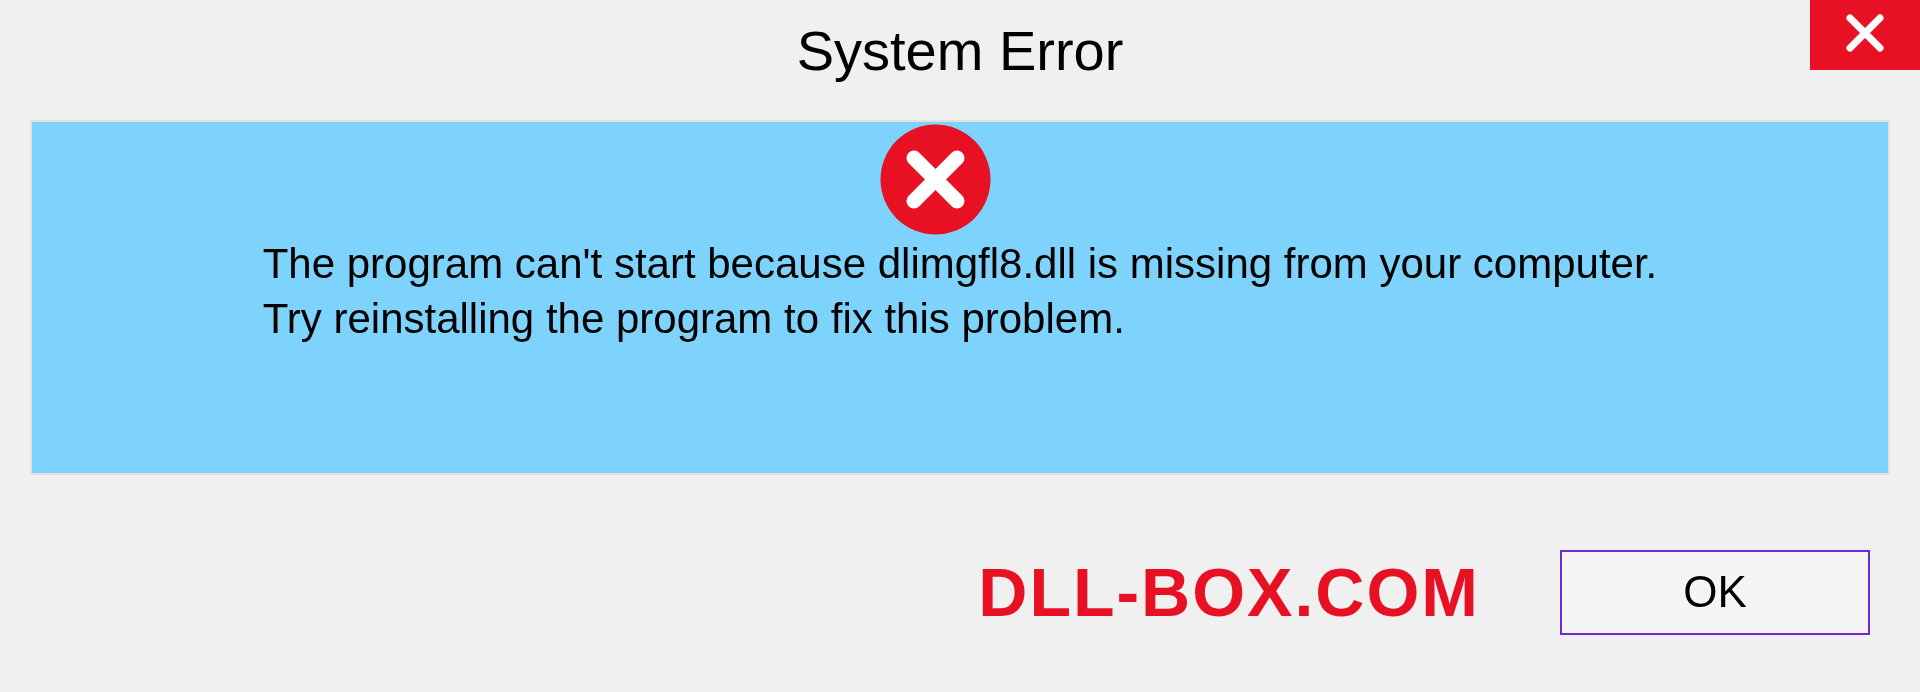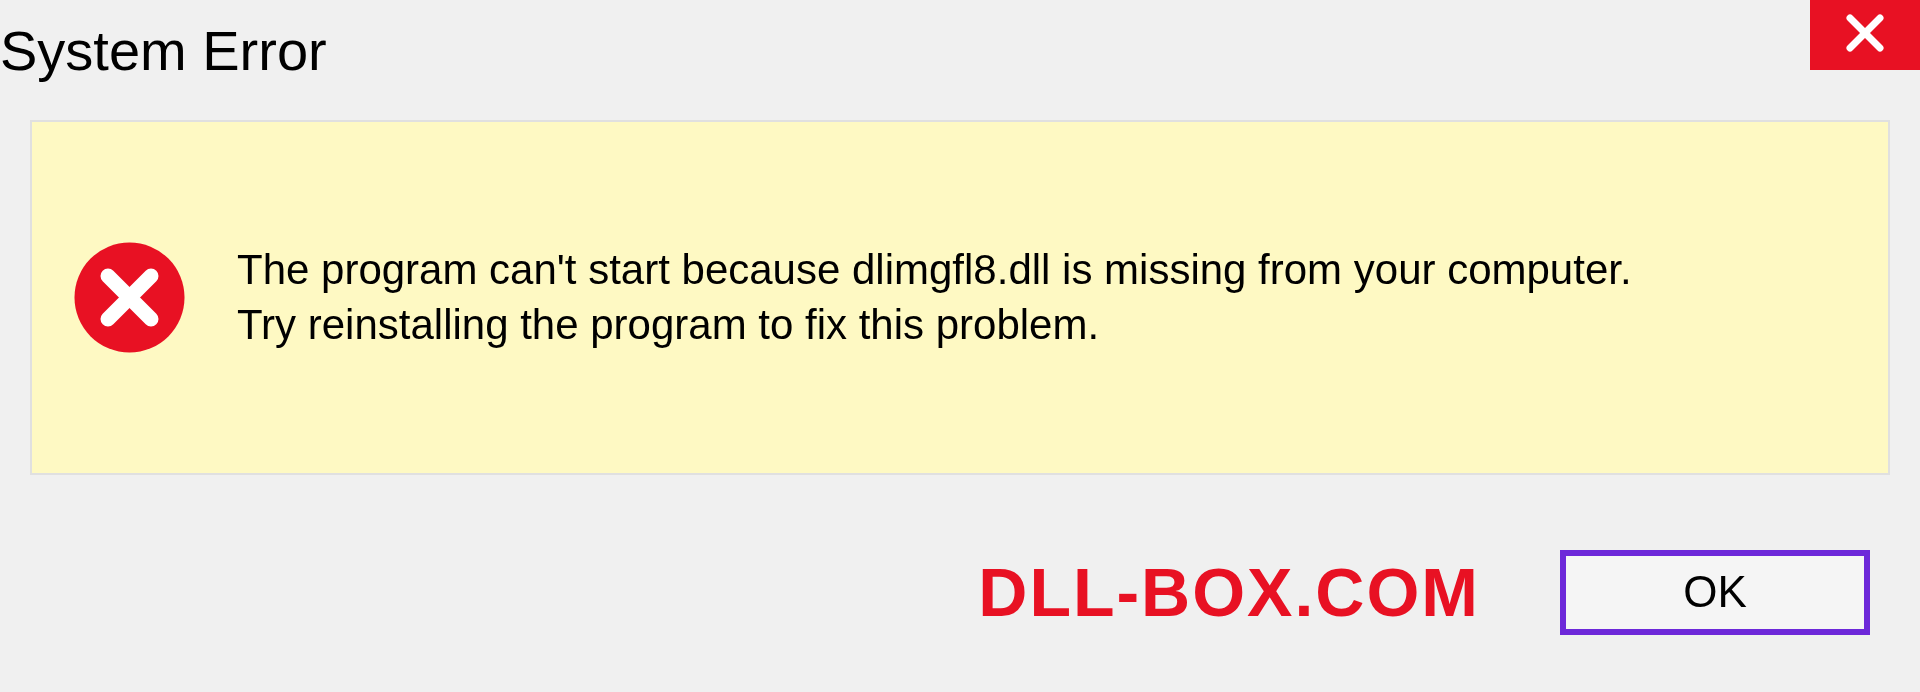"System Error" .title-bar { justify-content: flex-start -> center }
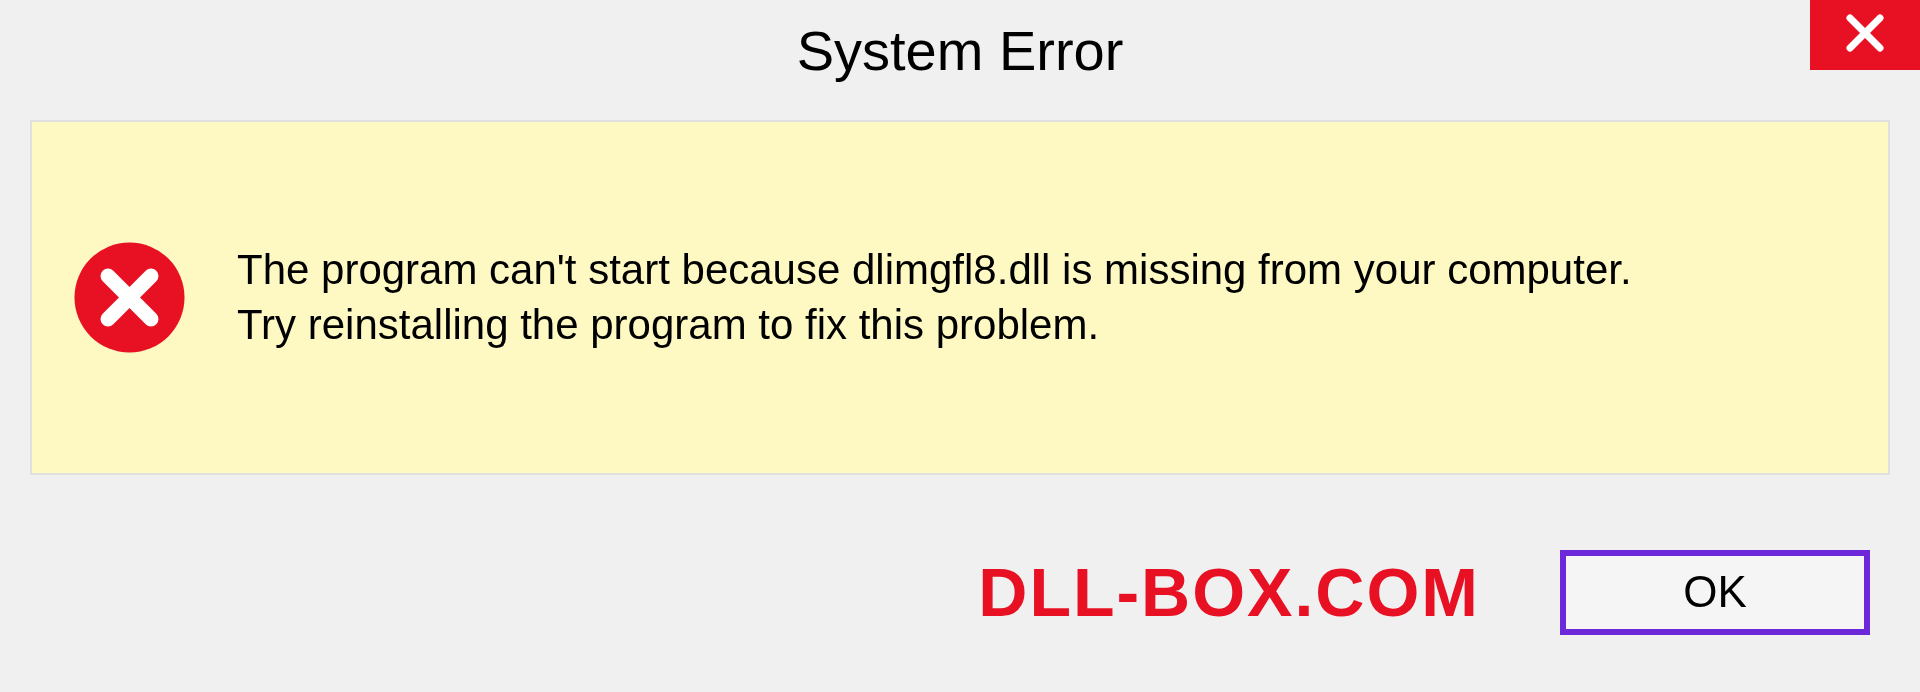"The program can't start because" .content-panel { background: #fef9c3 -> #7dd3fc; flex-direction: none -> column }
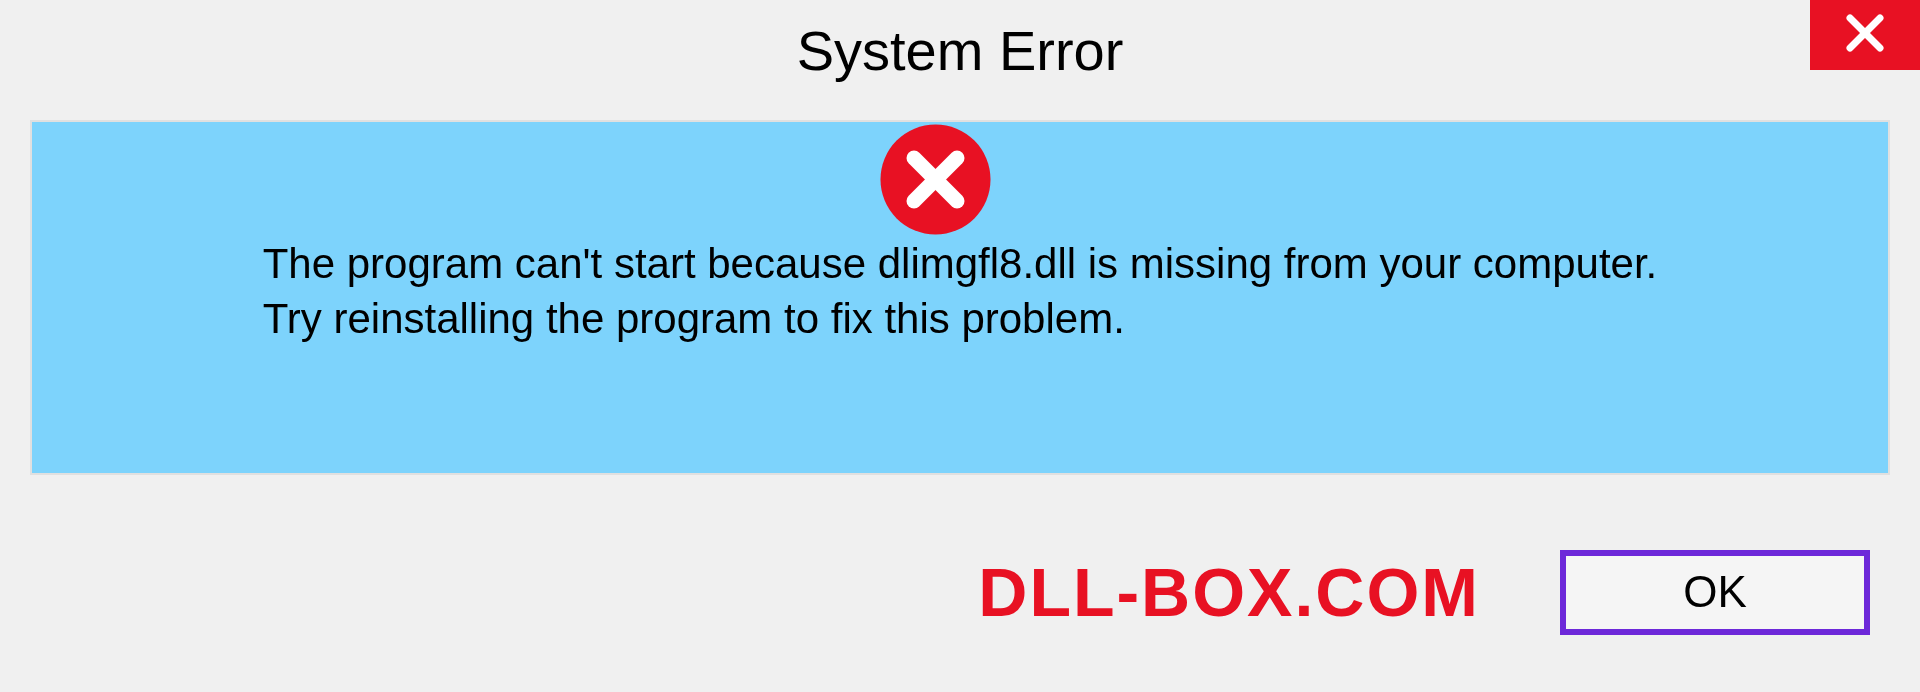"OK" .ok-button { border: 6px solid #6d28d9 -> 2px solid #6d28d9 }
